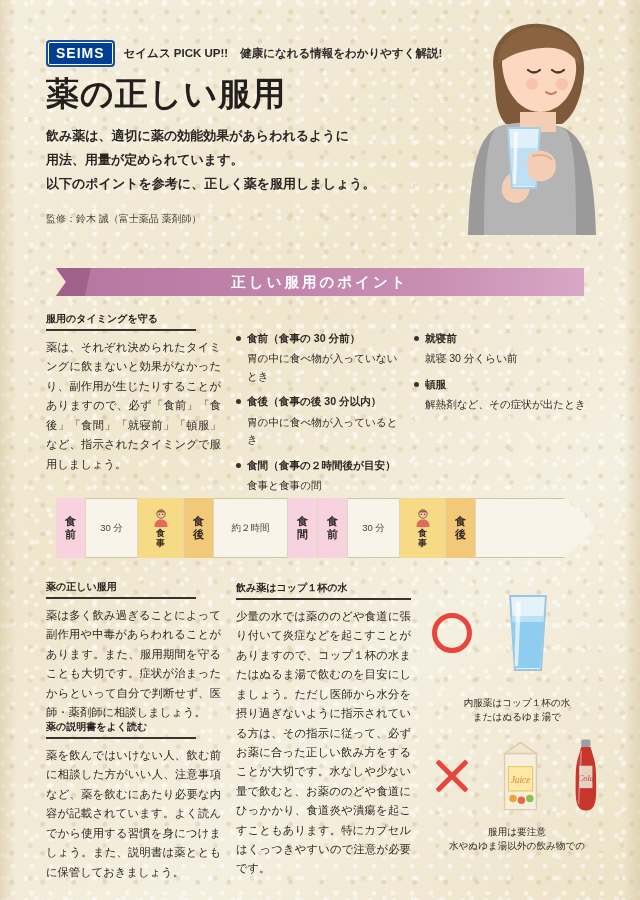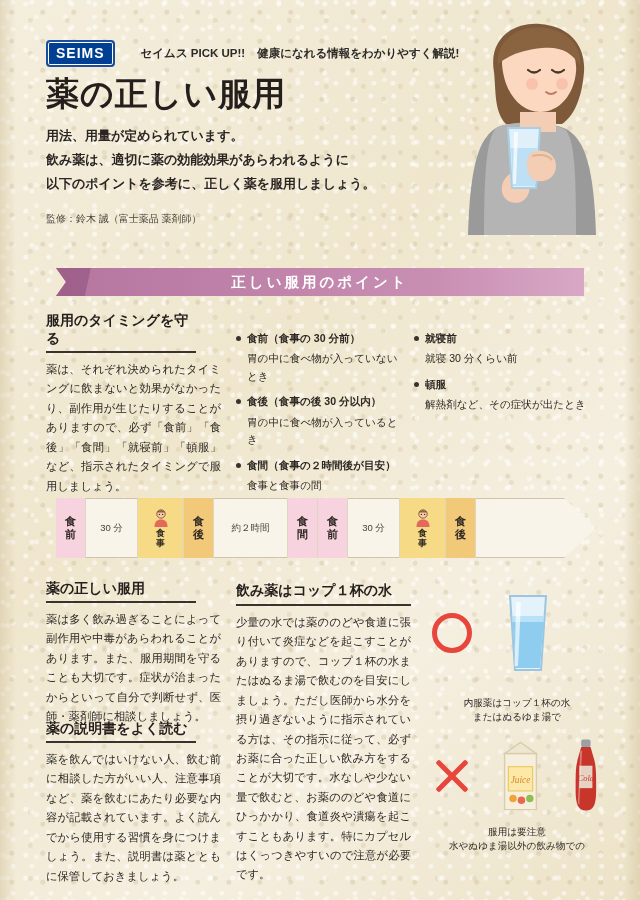"SEIMS" .badge-row { gap: 26px -> 9px }
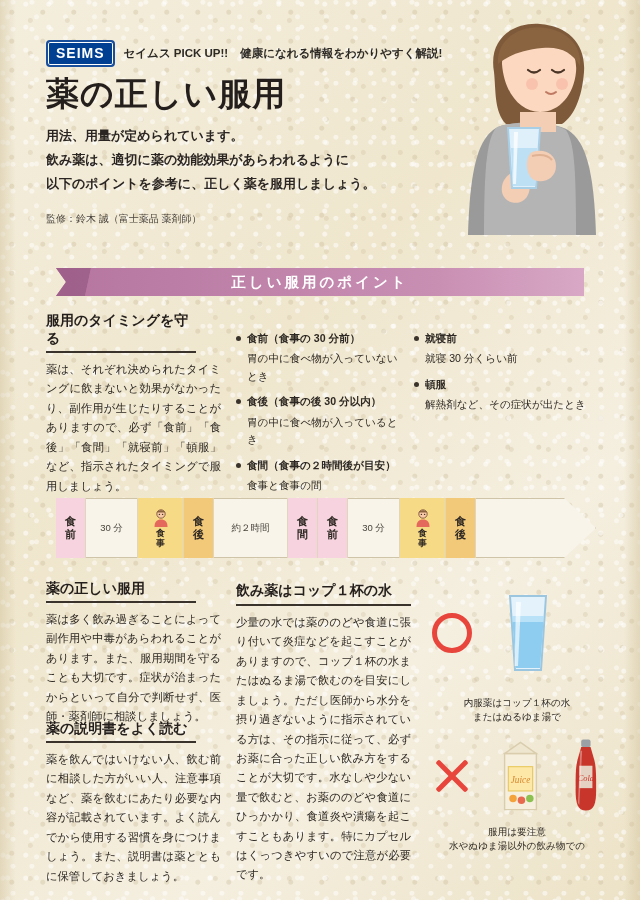"用法、用量が定められています。" p { order: before "飲み薬は、適切に薬の効能効果があらわれるように" -> after "飲み薬は、適切に薬の効能効果があらわれるように" }
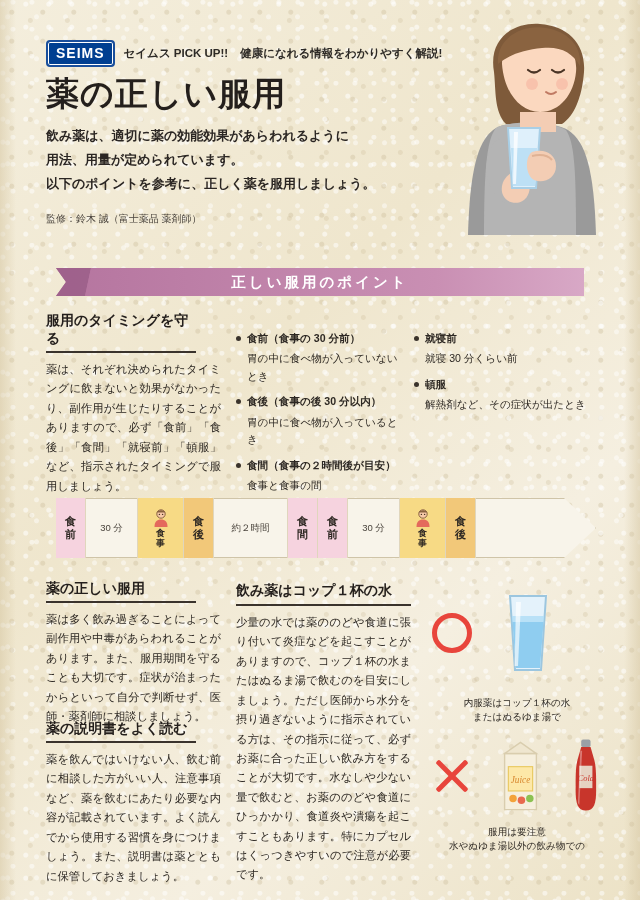"服用のタイミングを守る" .sec-title { font-size: 14px -> 10px }
